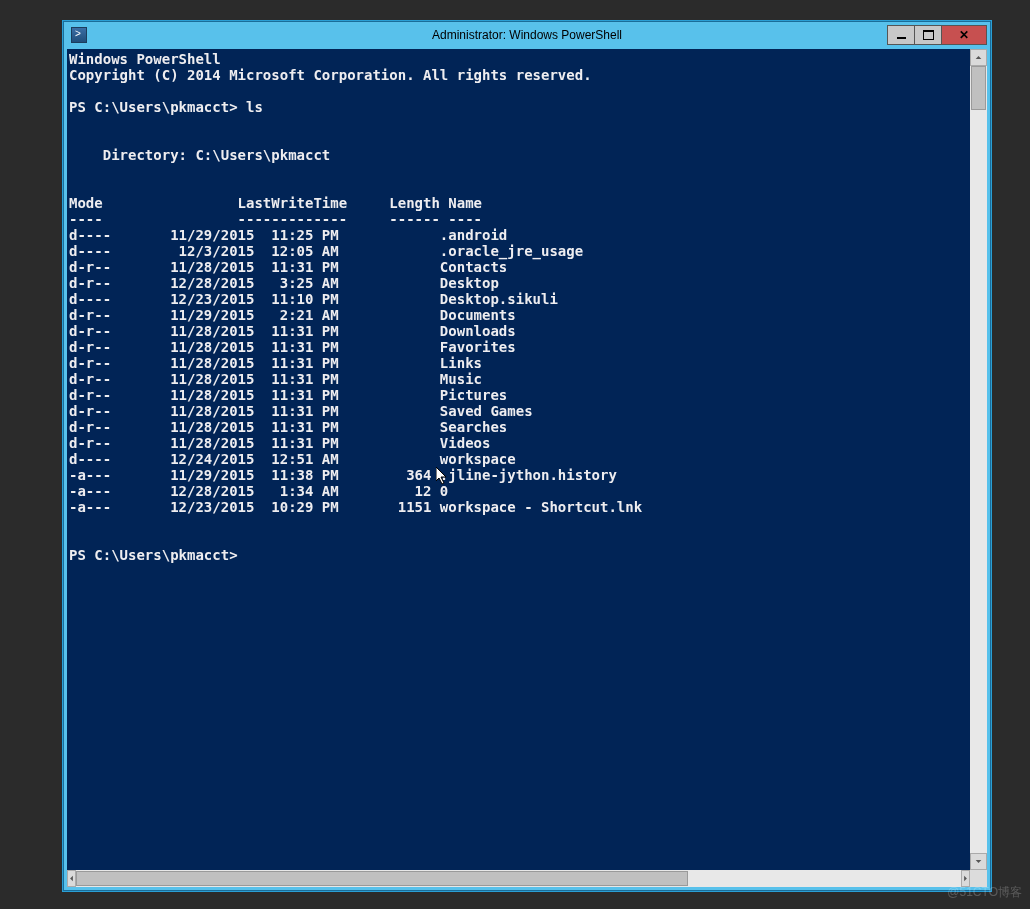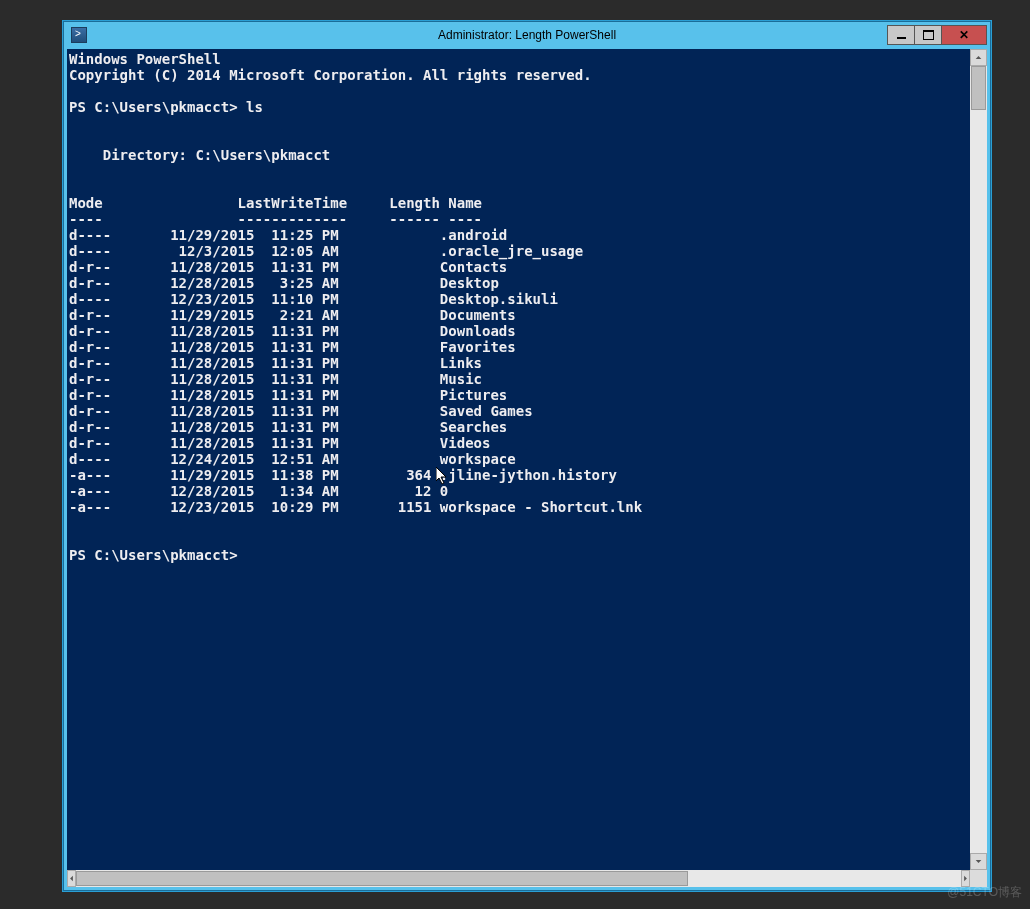"Administrator: Length PowerShell" div.title { text: Length -> Windows }
